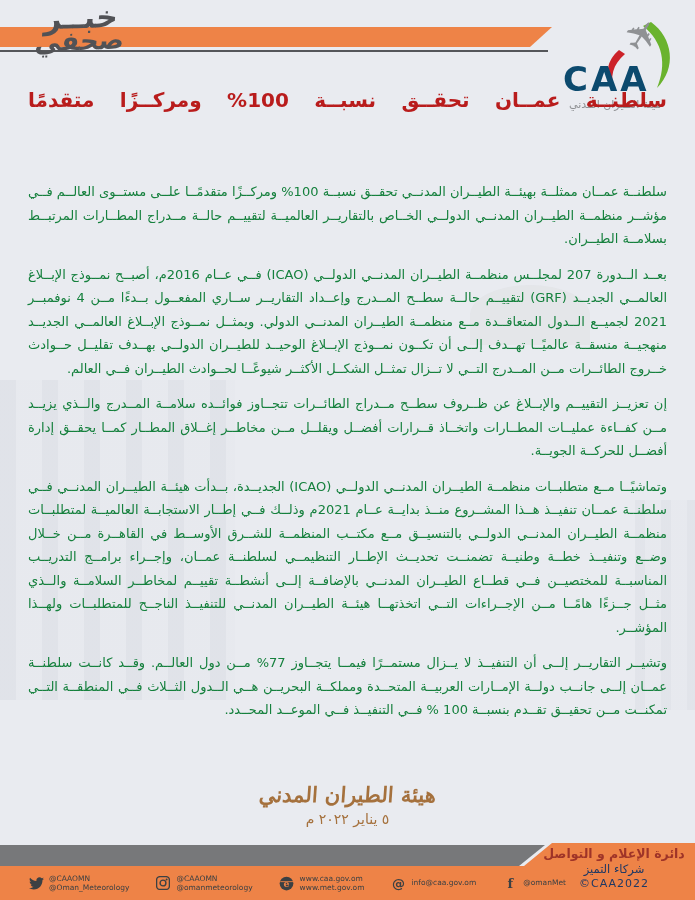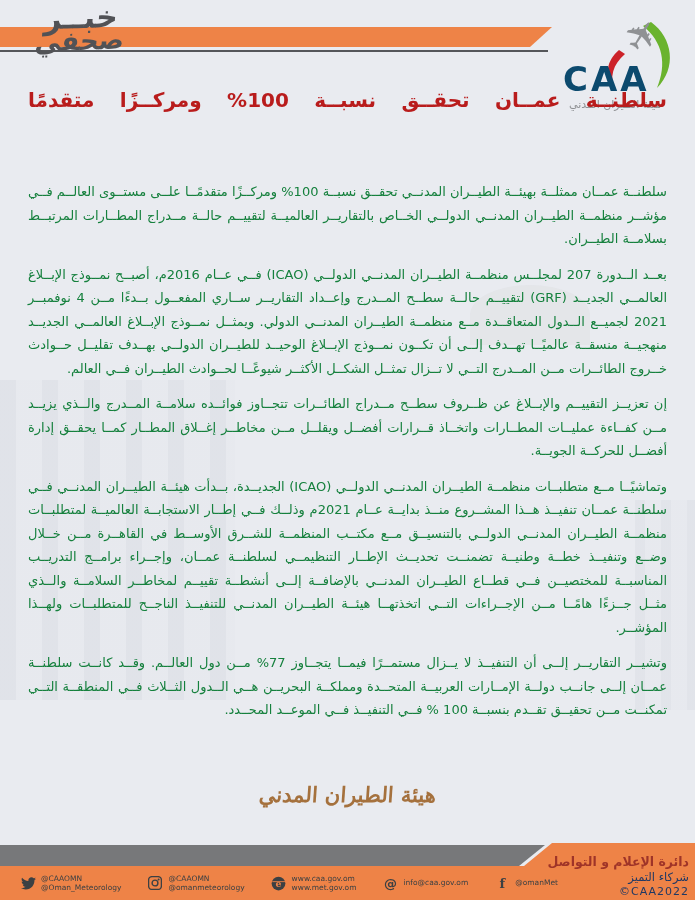"٥ يناير ٢٠٢٢ م" div.date { html: none -> <div>٥ يناير ٢٠٢٢ م</div> }
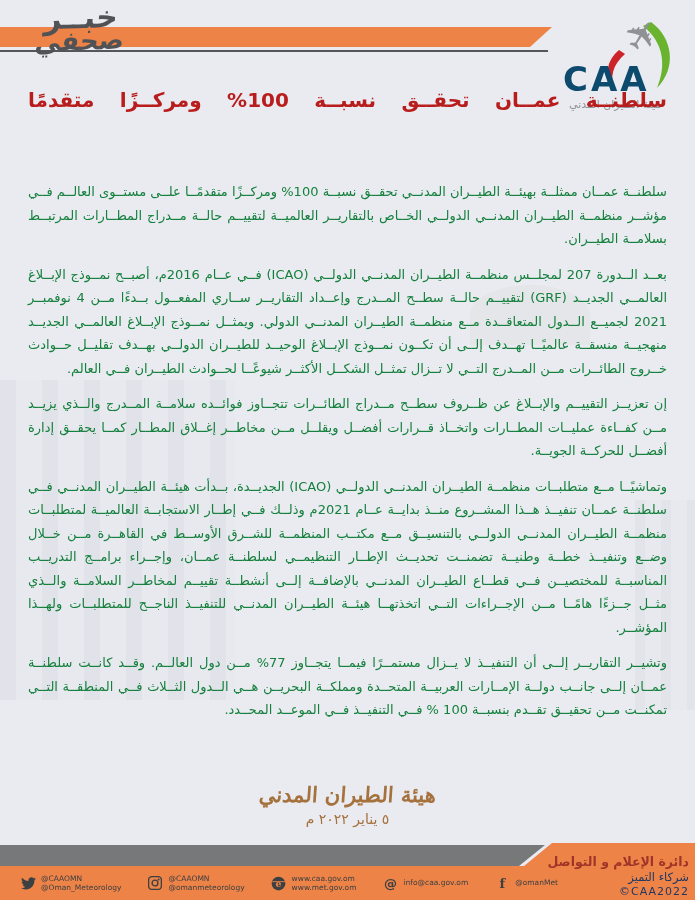"دائرة الإعلام و التواصل" .dept { text-align: right -> center; top: 11px -> 3px }
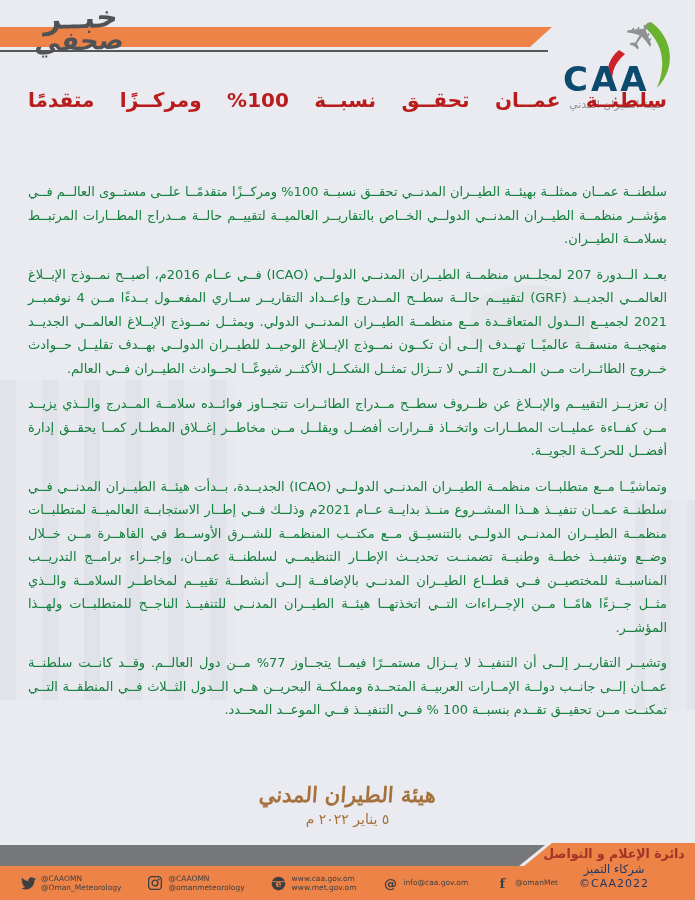"@CAAOMN" .social-row { padding-left: 20px -> 28px }
